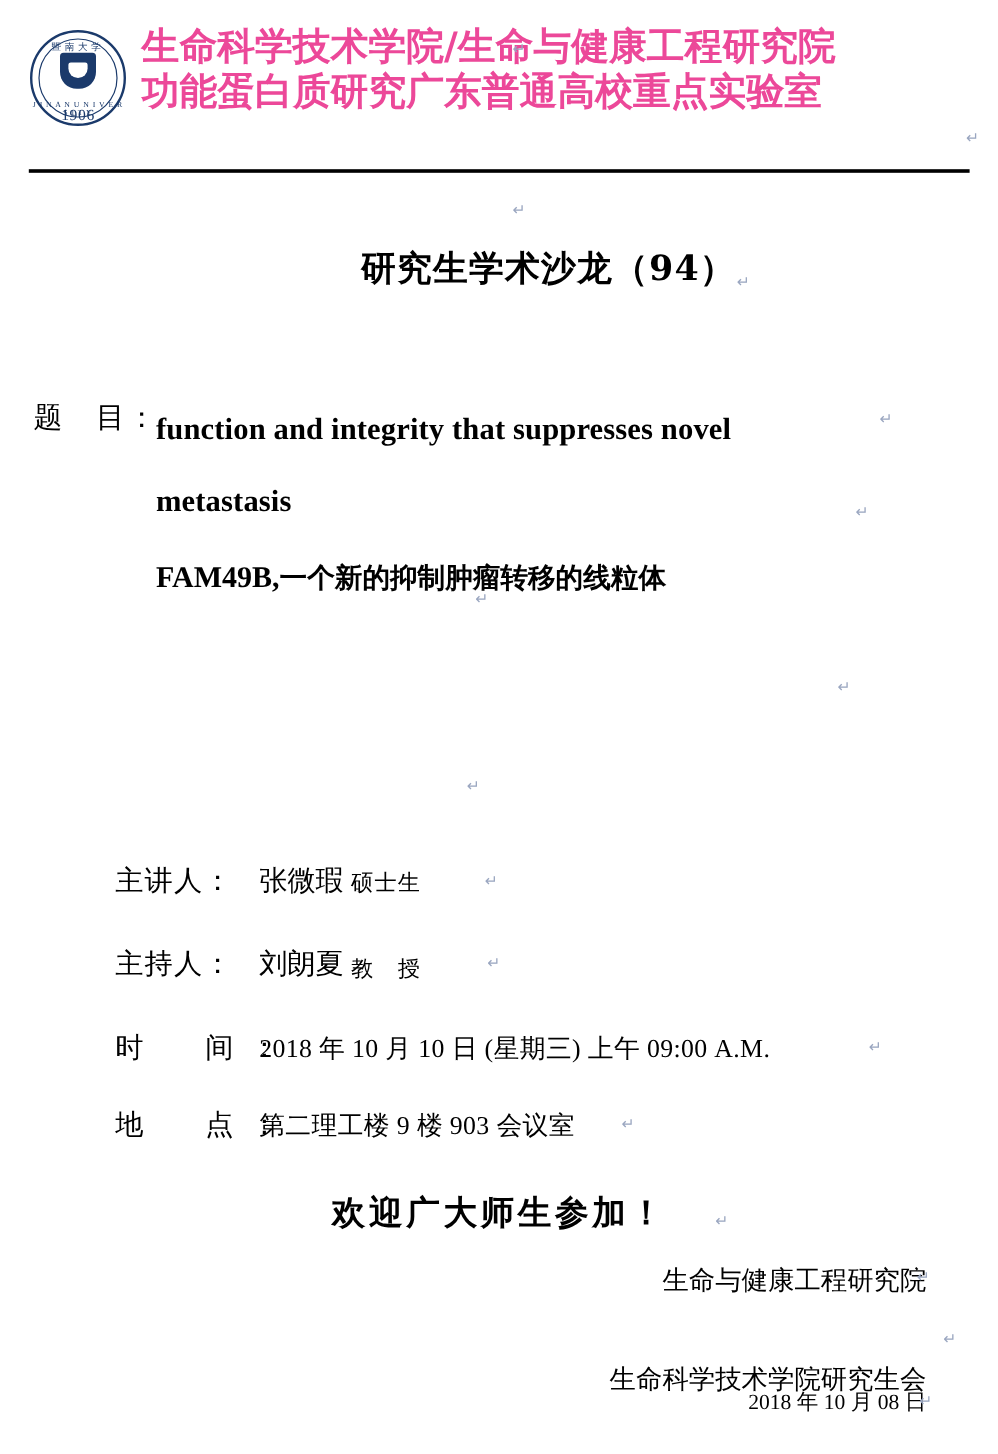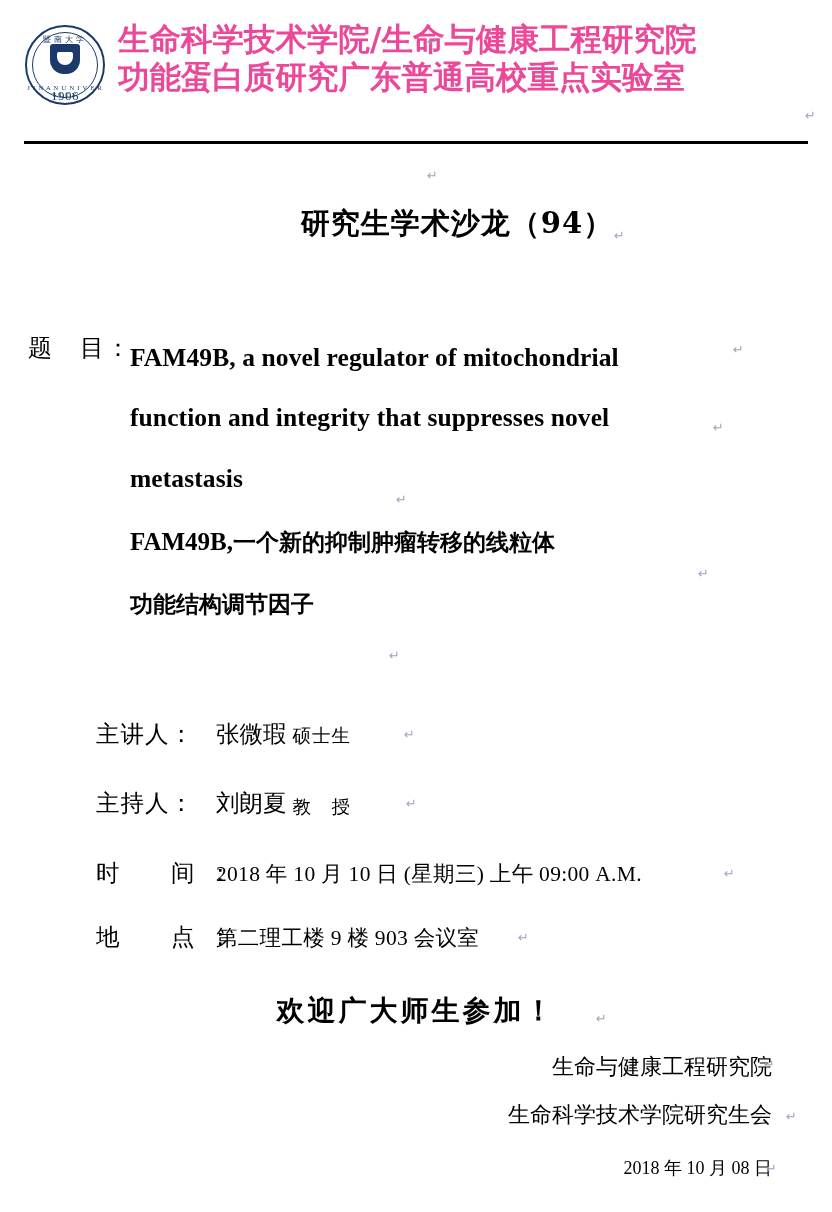"FAM49B, a novel regulator of" div.topic-en { html: <div>FAM49B, a novel regulator of mitochondrial</div> -> none }
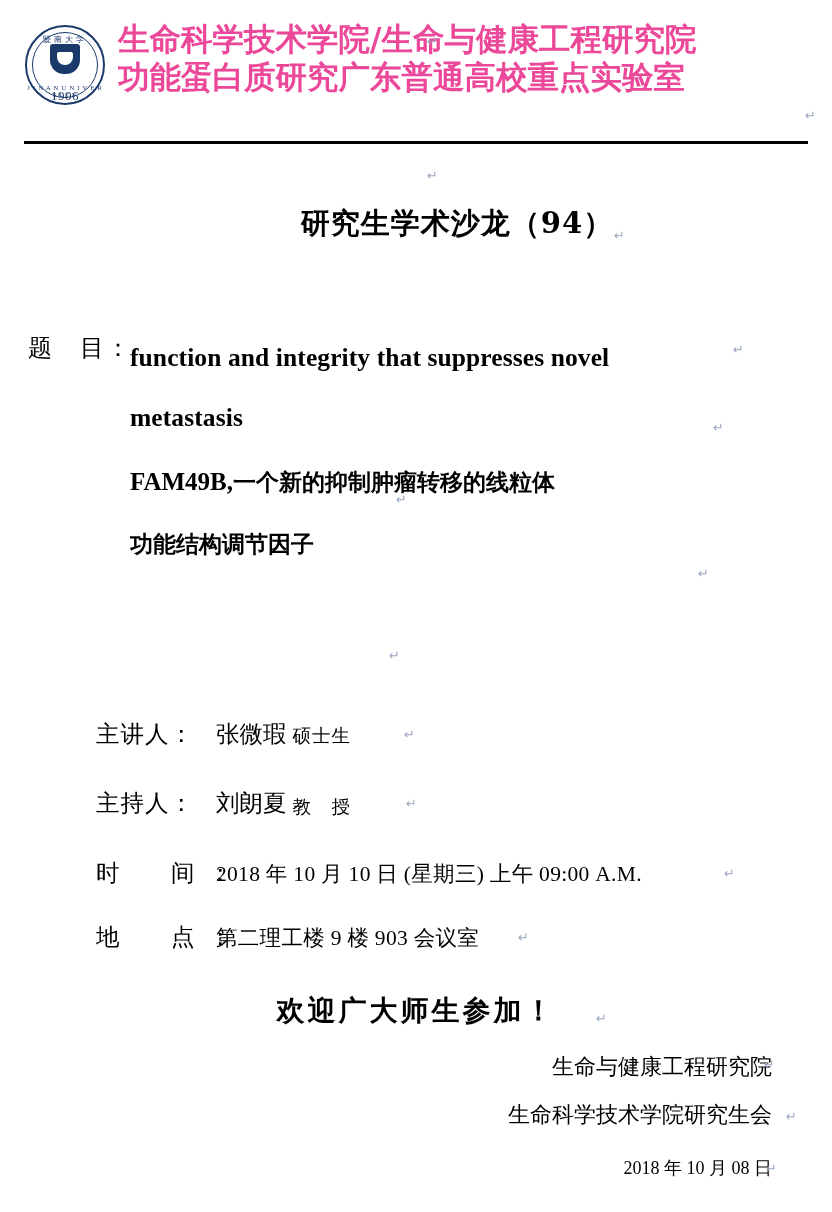"功能结构调节因子" div.topic-cn { html: <div>功能结构调节因子</div> -> none }
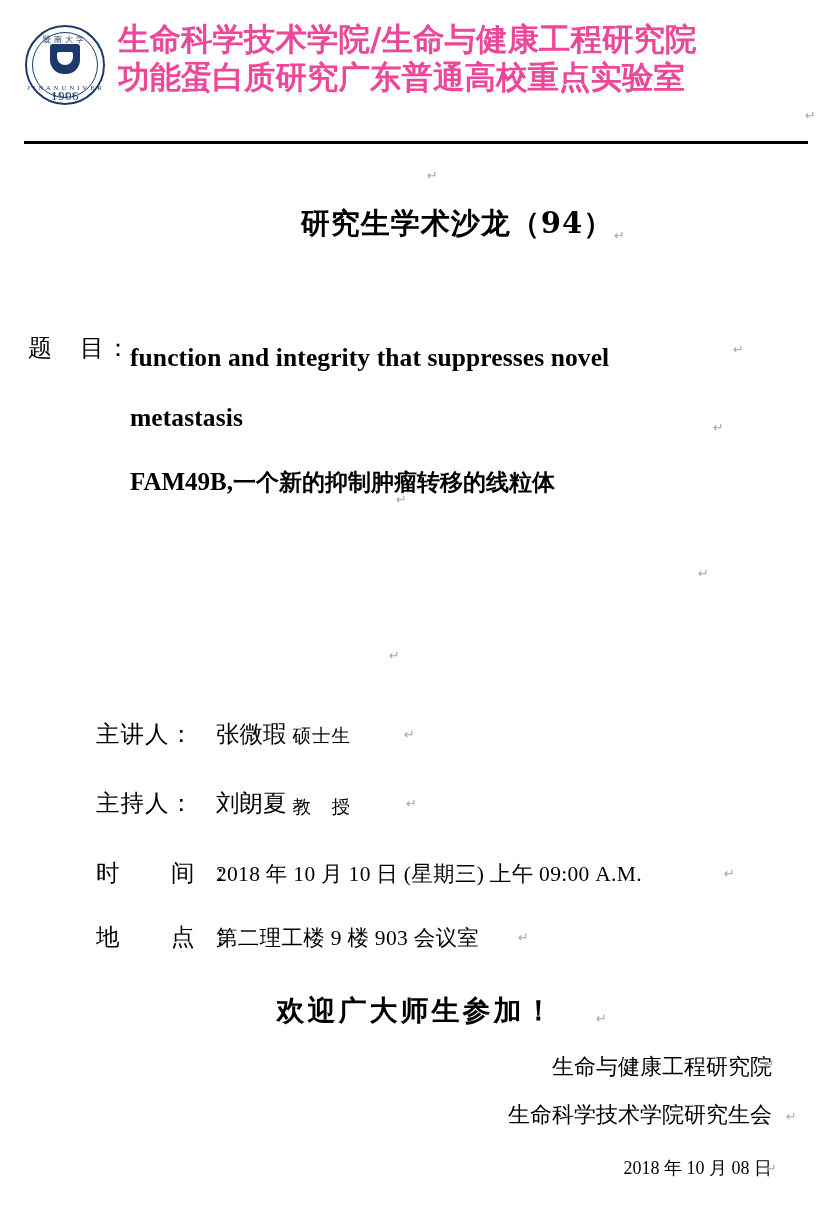"生命科学技术学院研究生会" div.sign { top: 1100px -> 1135px }
